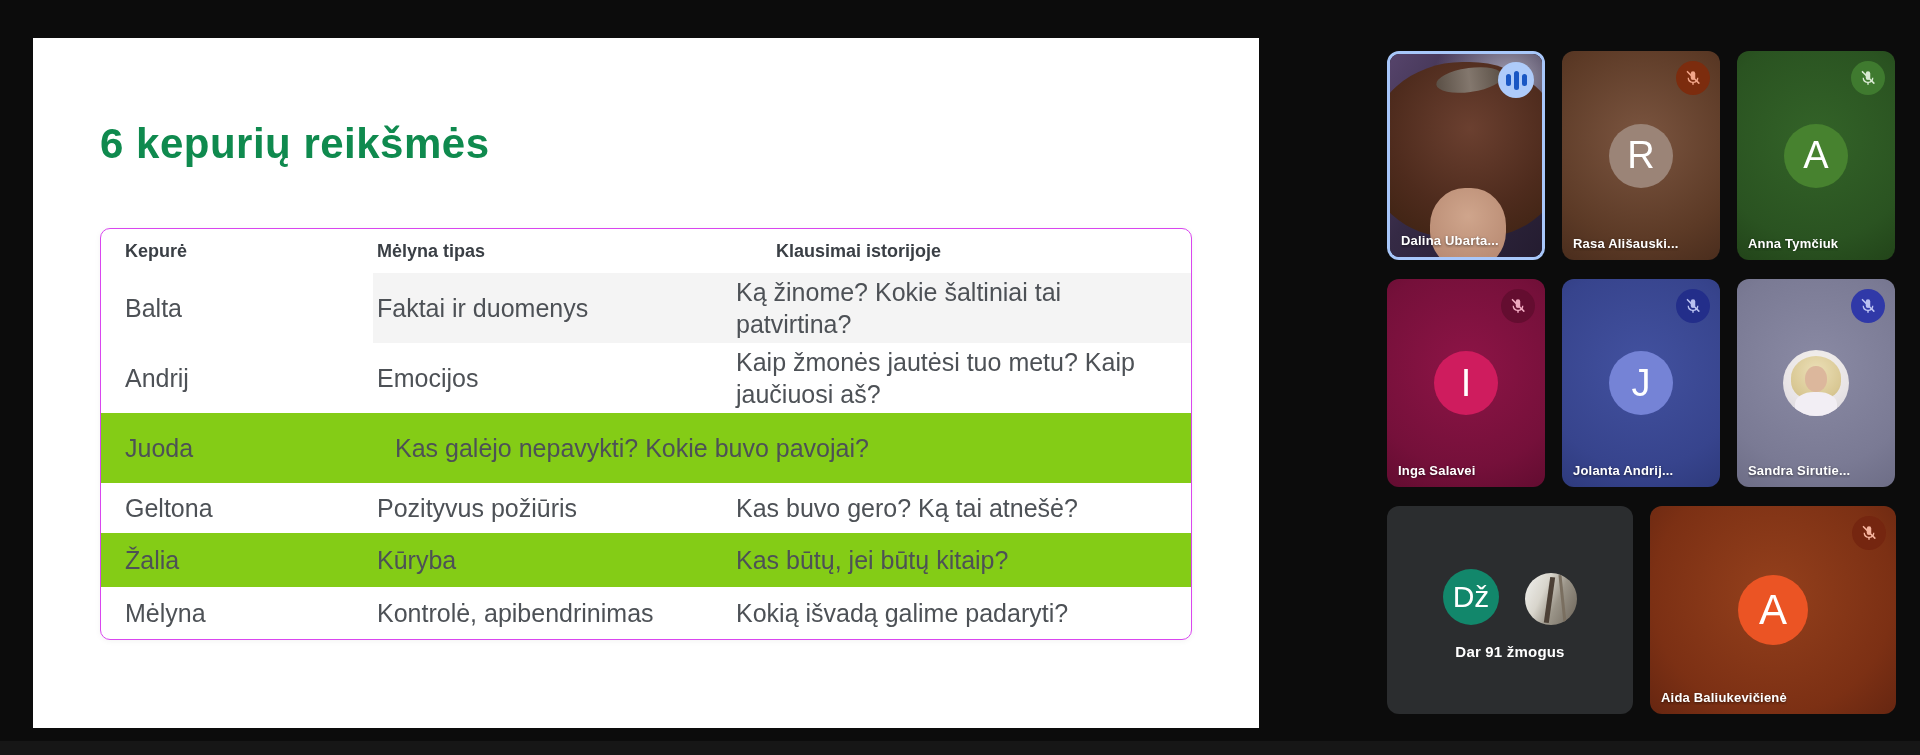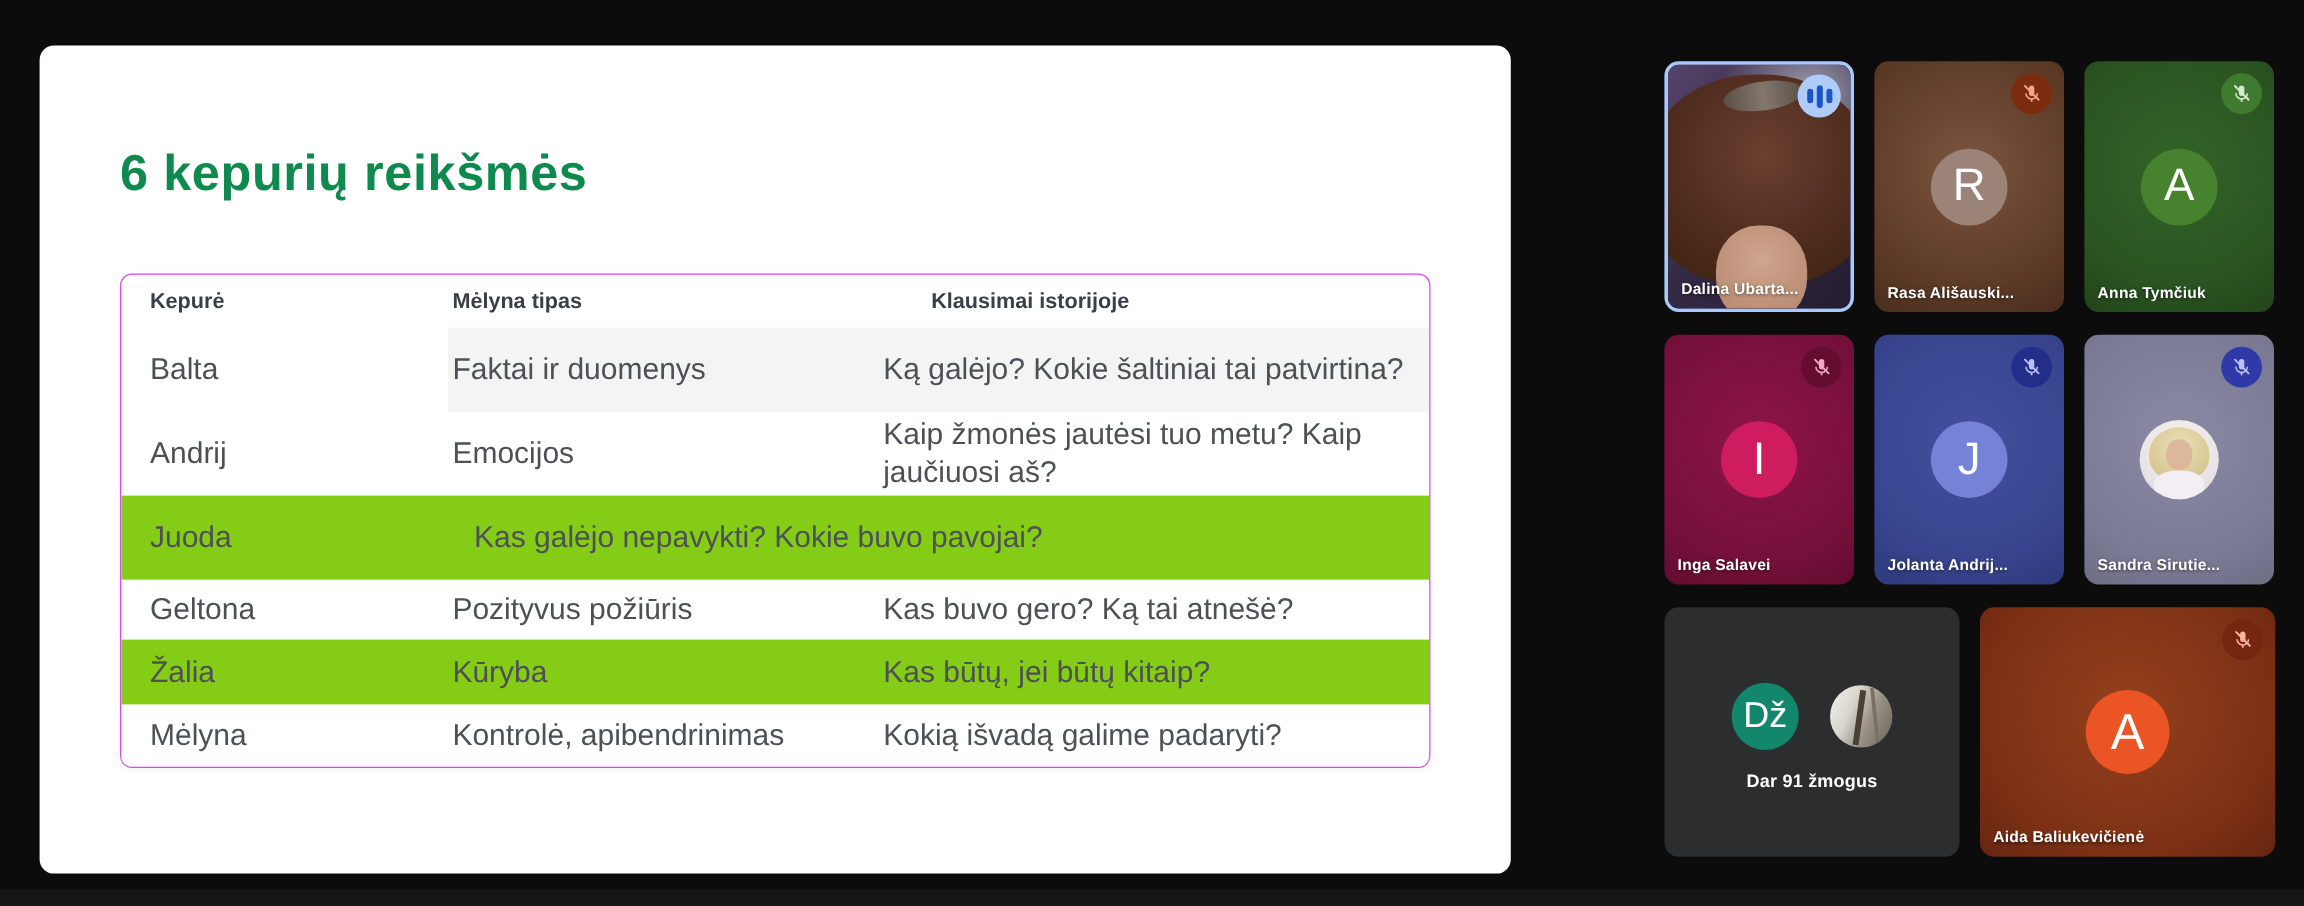"6 kepurių reikšmės" .slide { border-radius: 12px -> none }
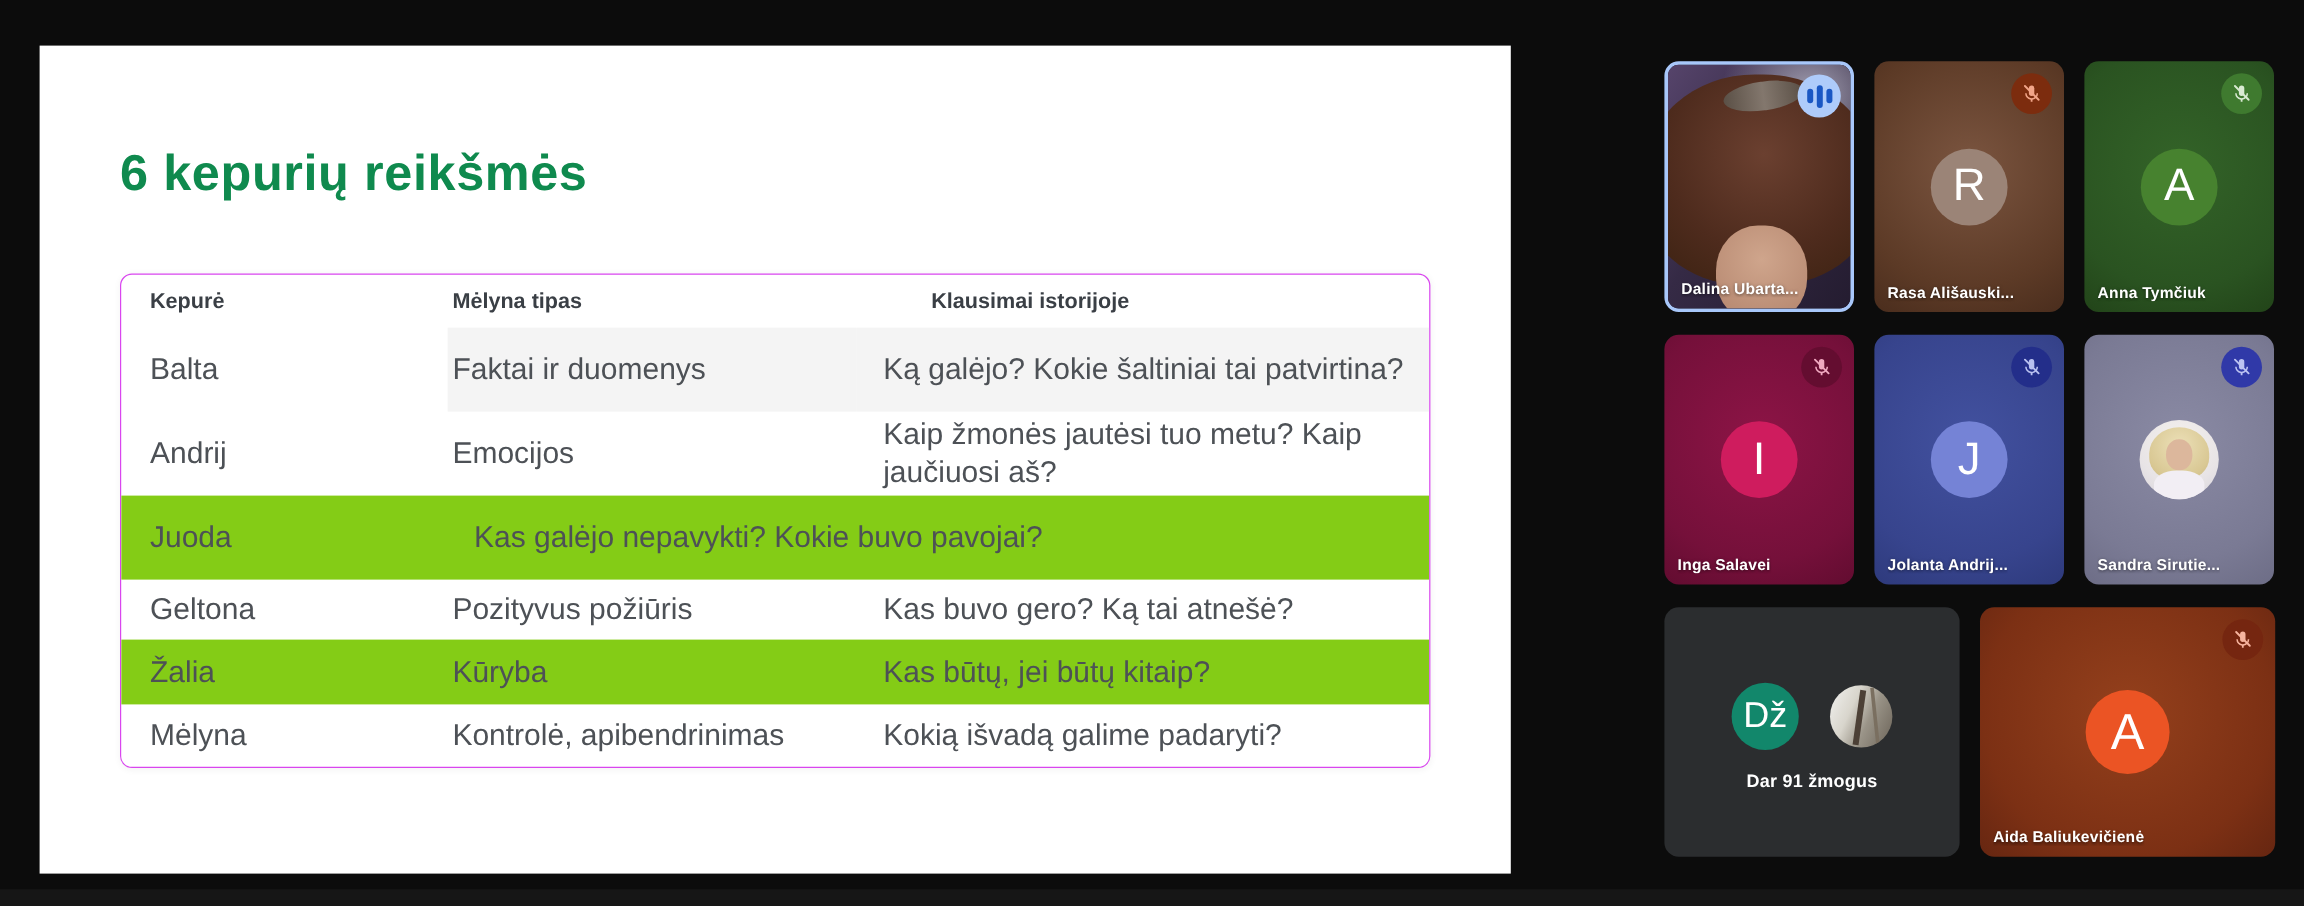"Ką galėjo? Kokie šaltiniai tai" div.cell { text: galėjo -> žinome }
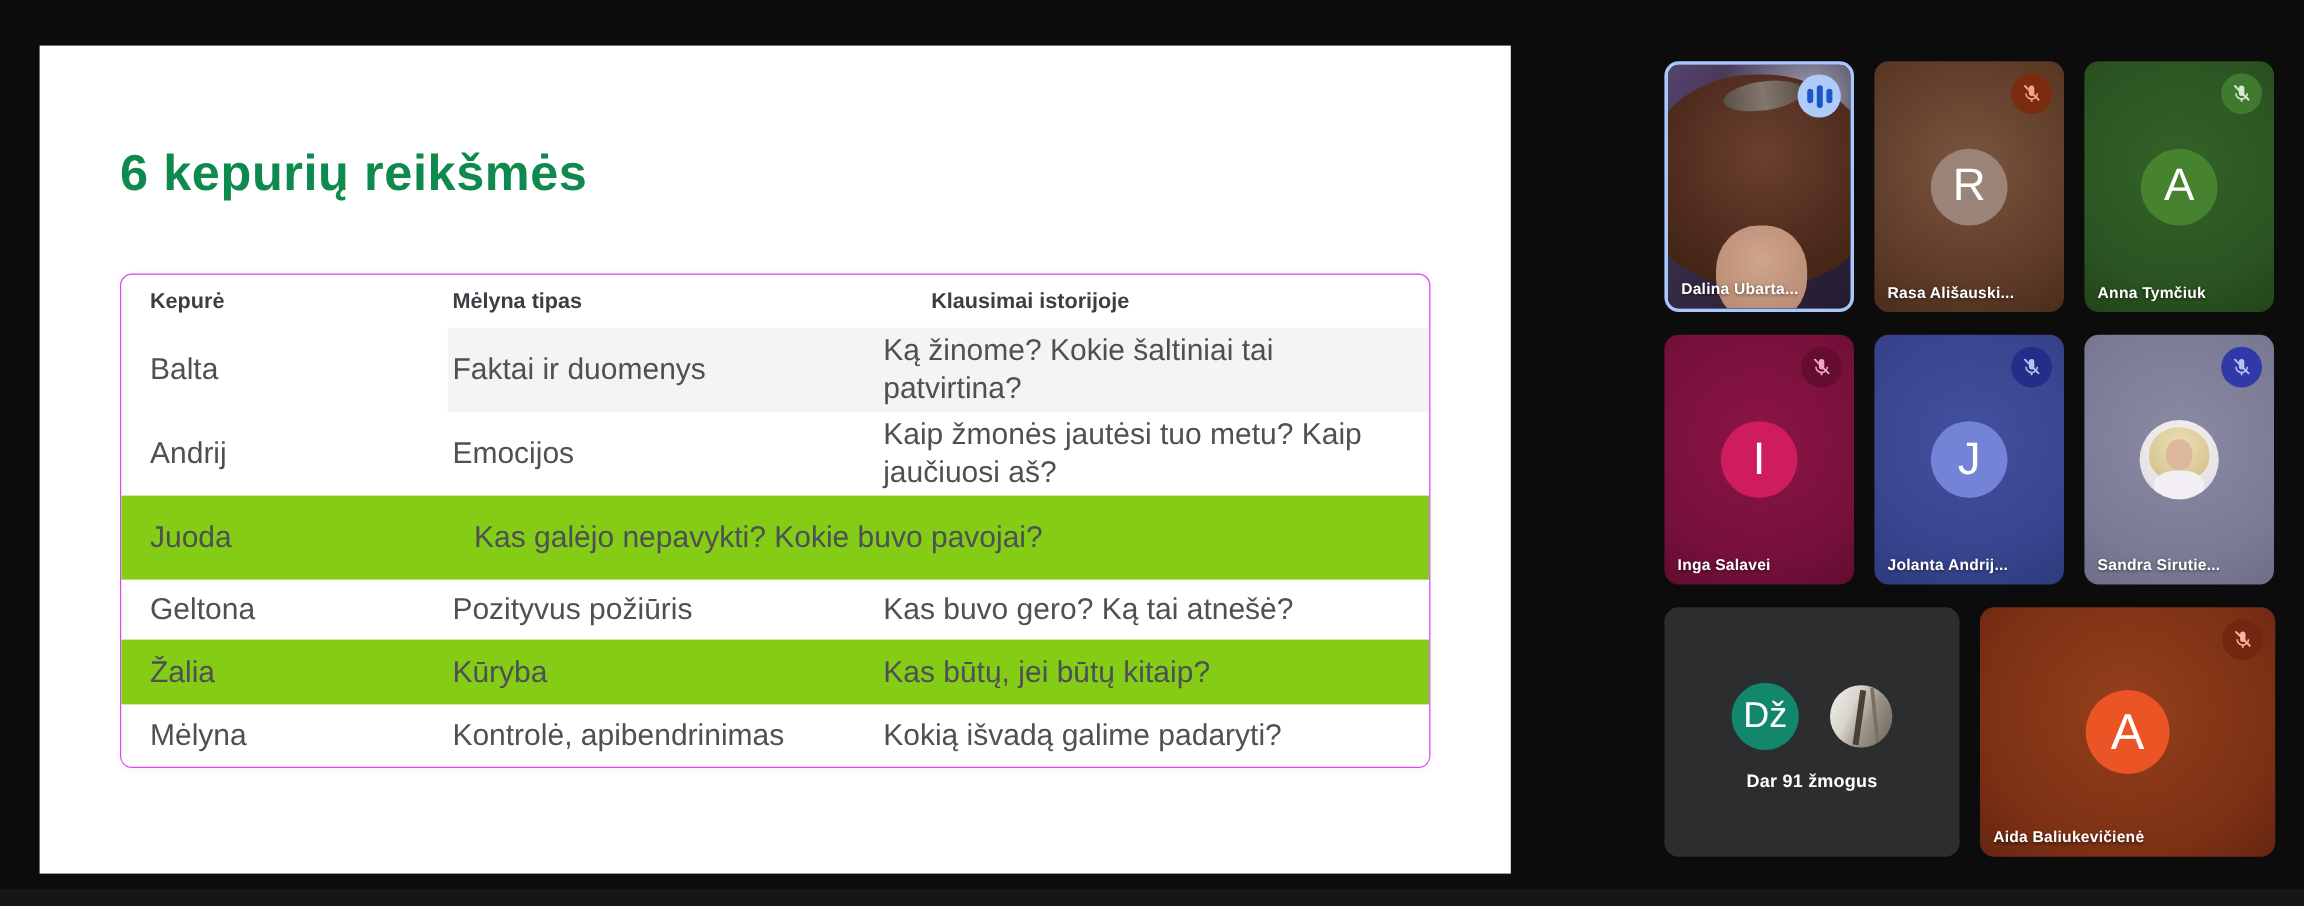"Dž" .dar-avatars { align-items: center -> flex-end }
